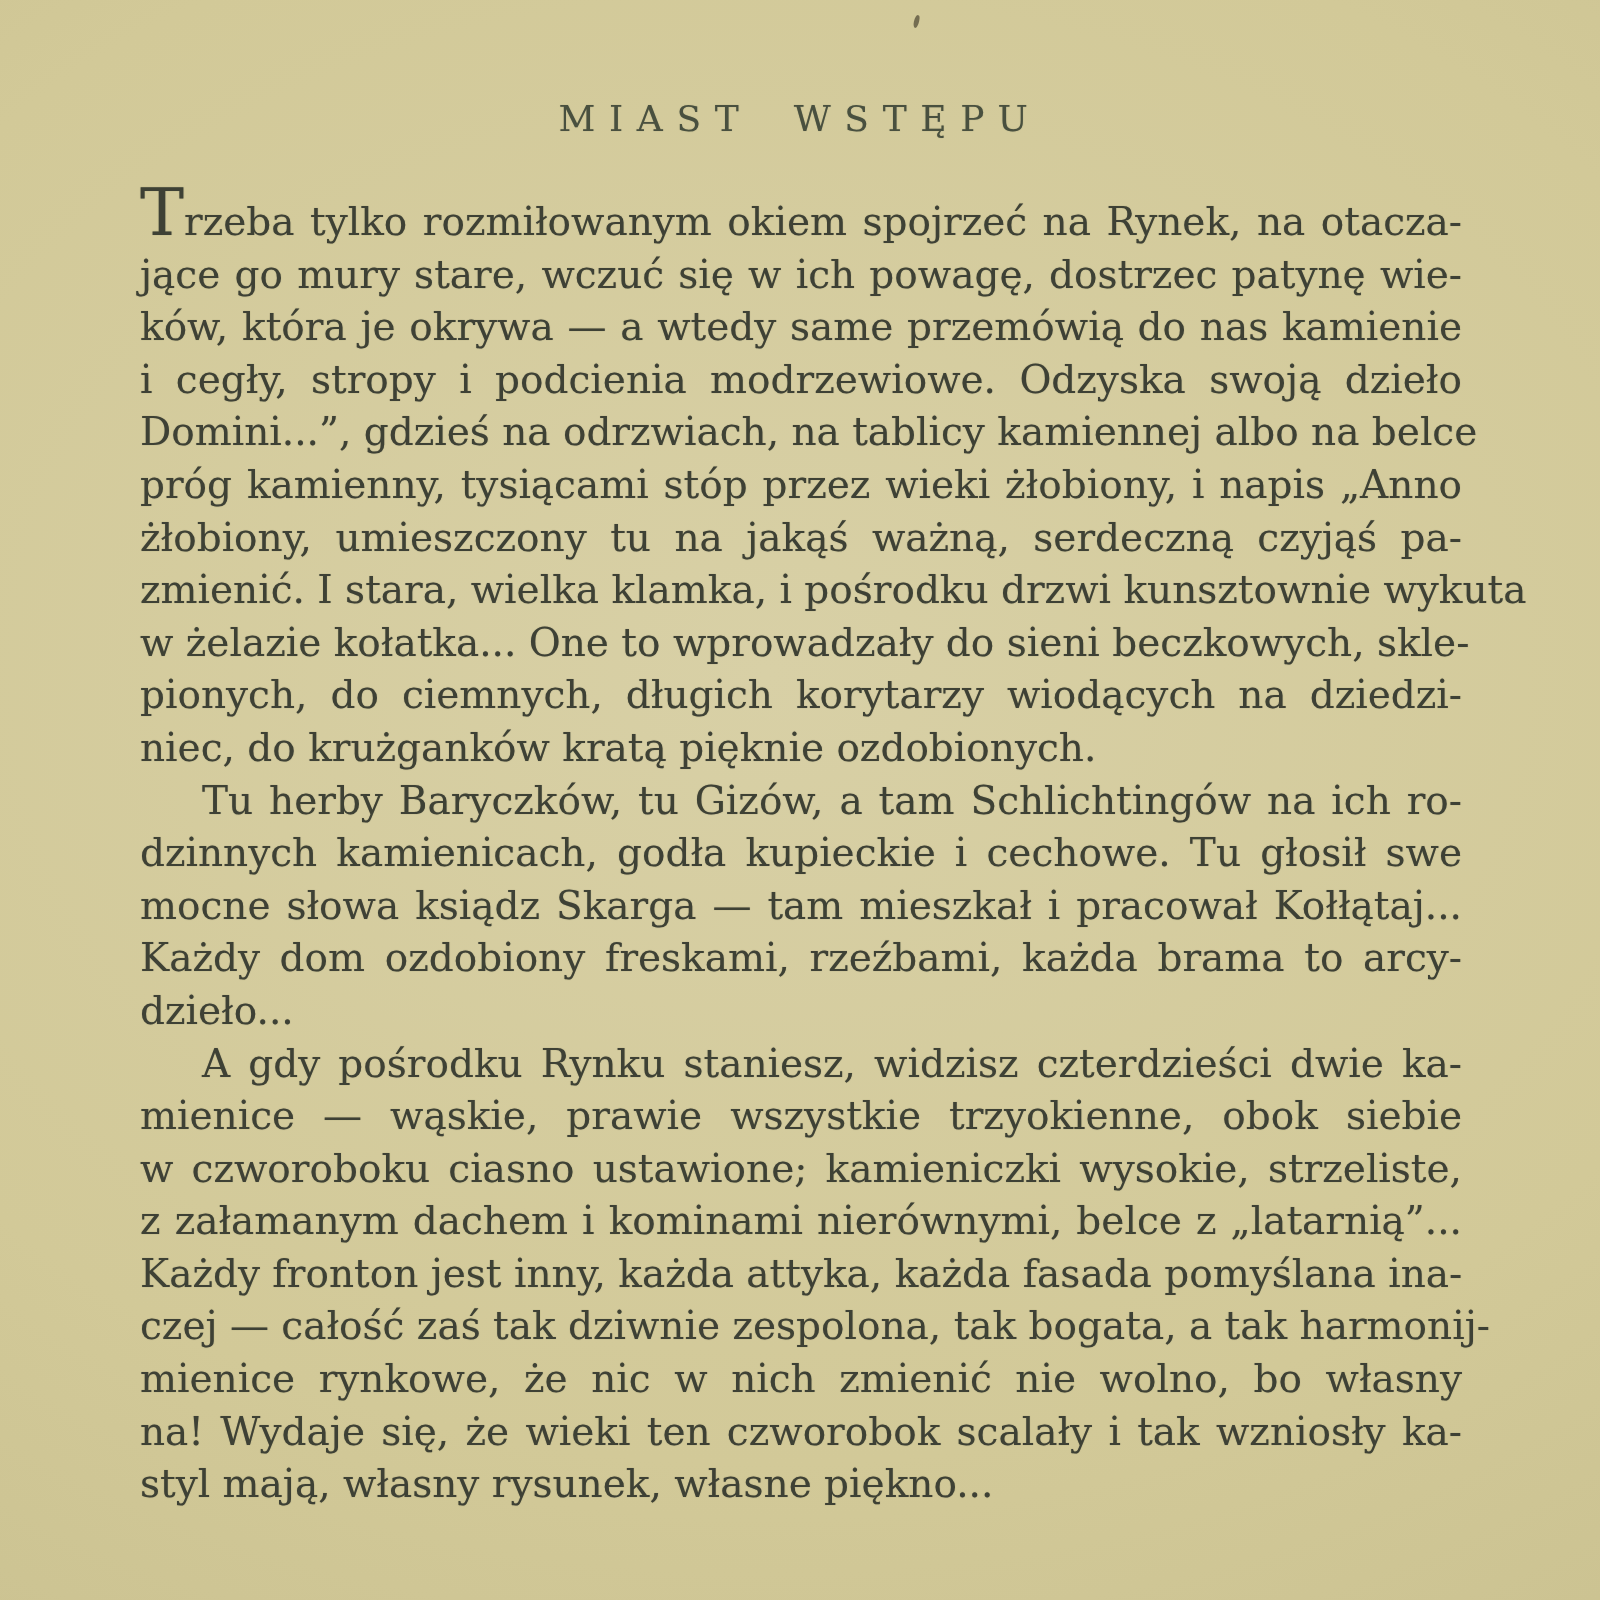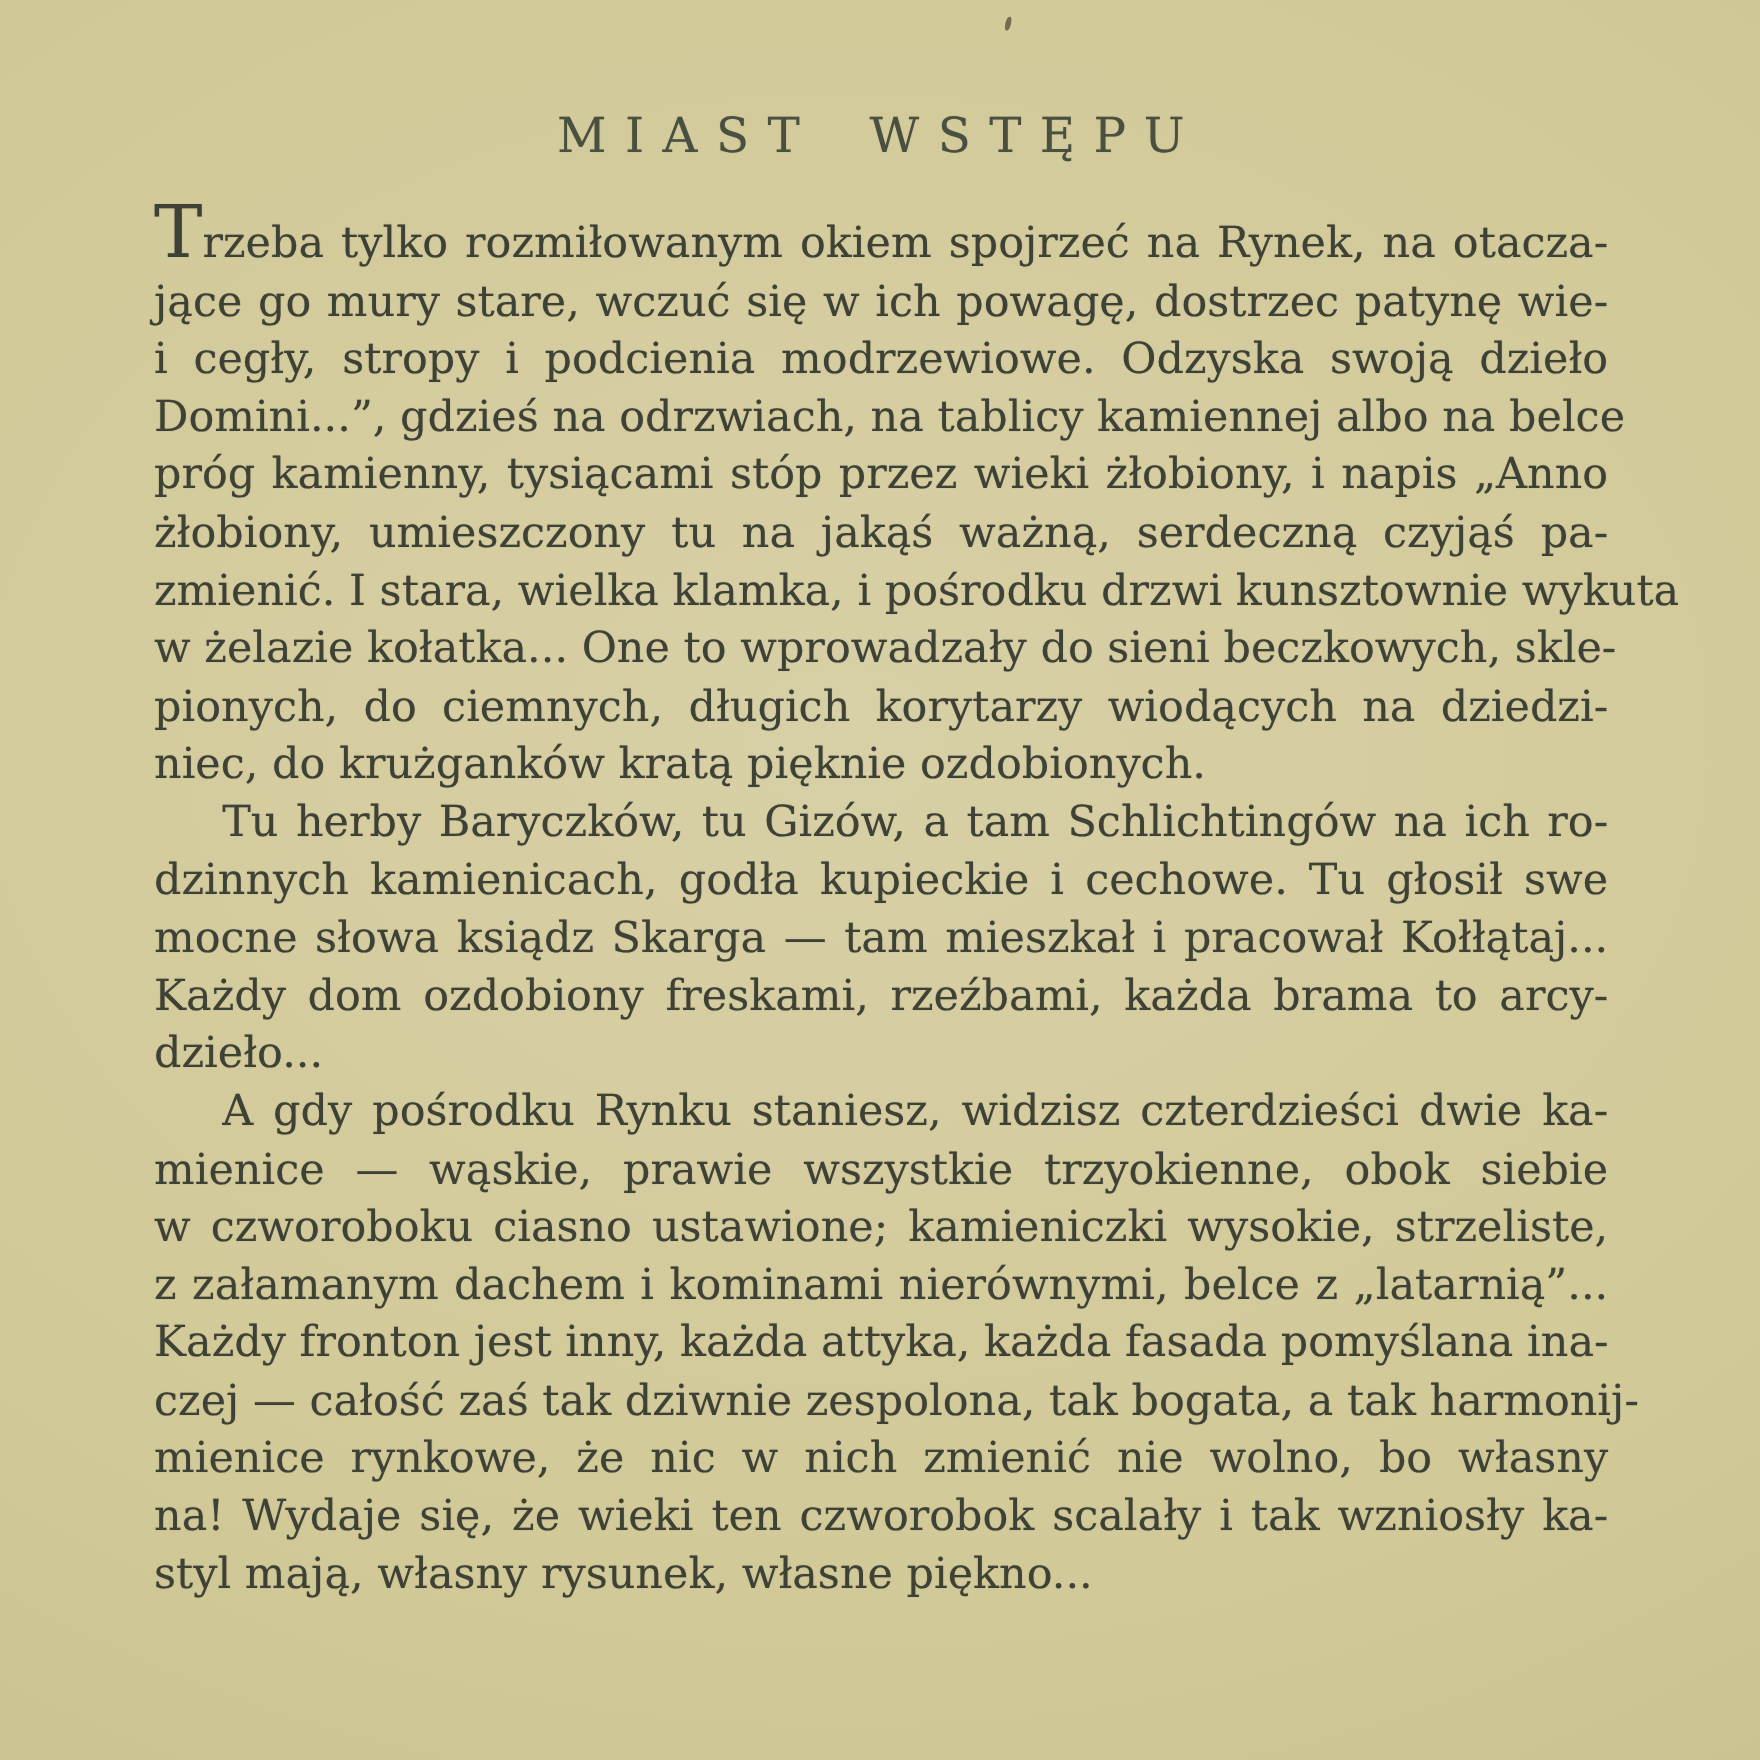"MIAST WSTĘPU" .heading { font-size: 44px -> 36px }
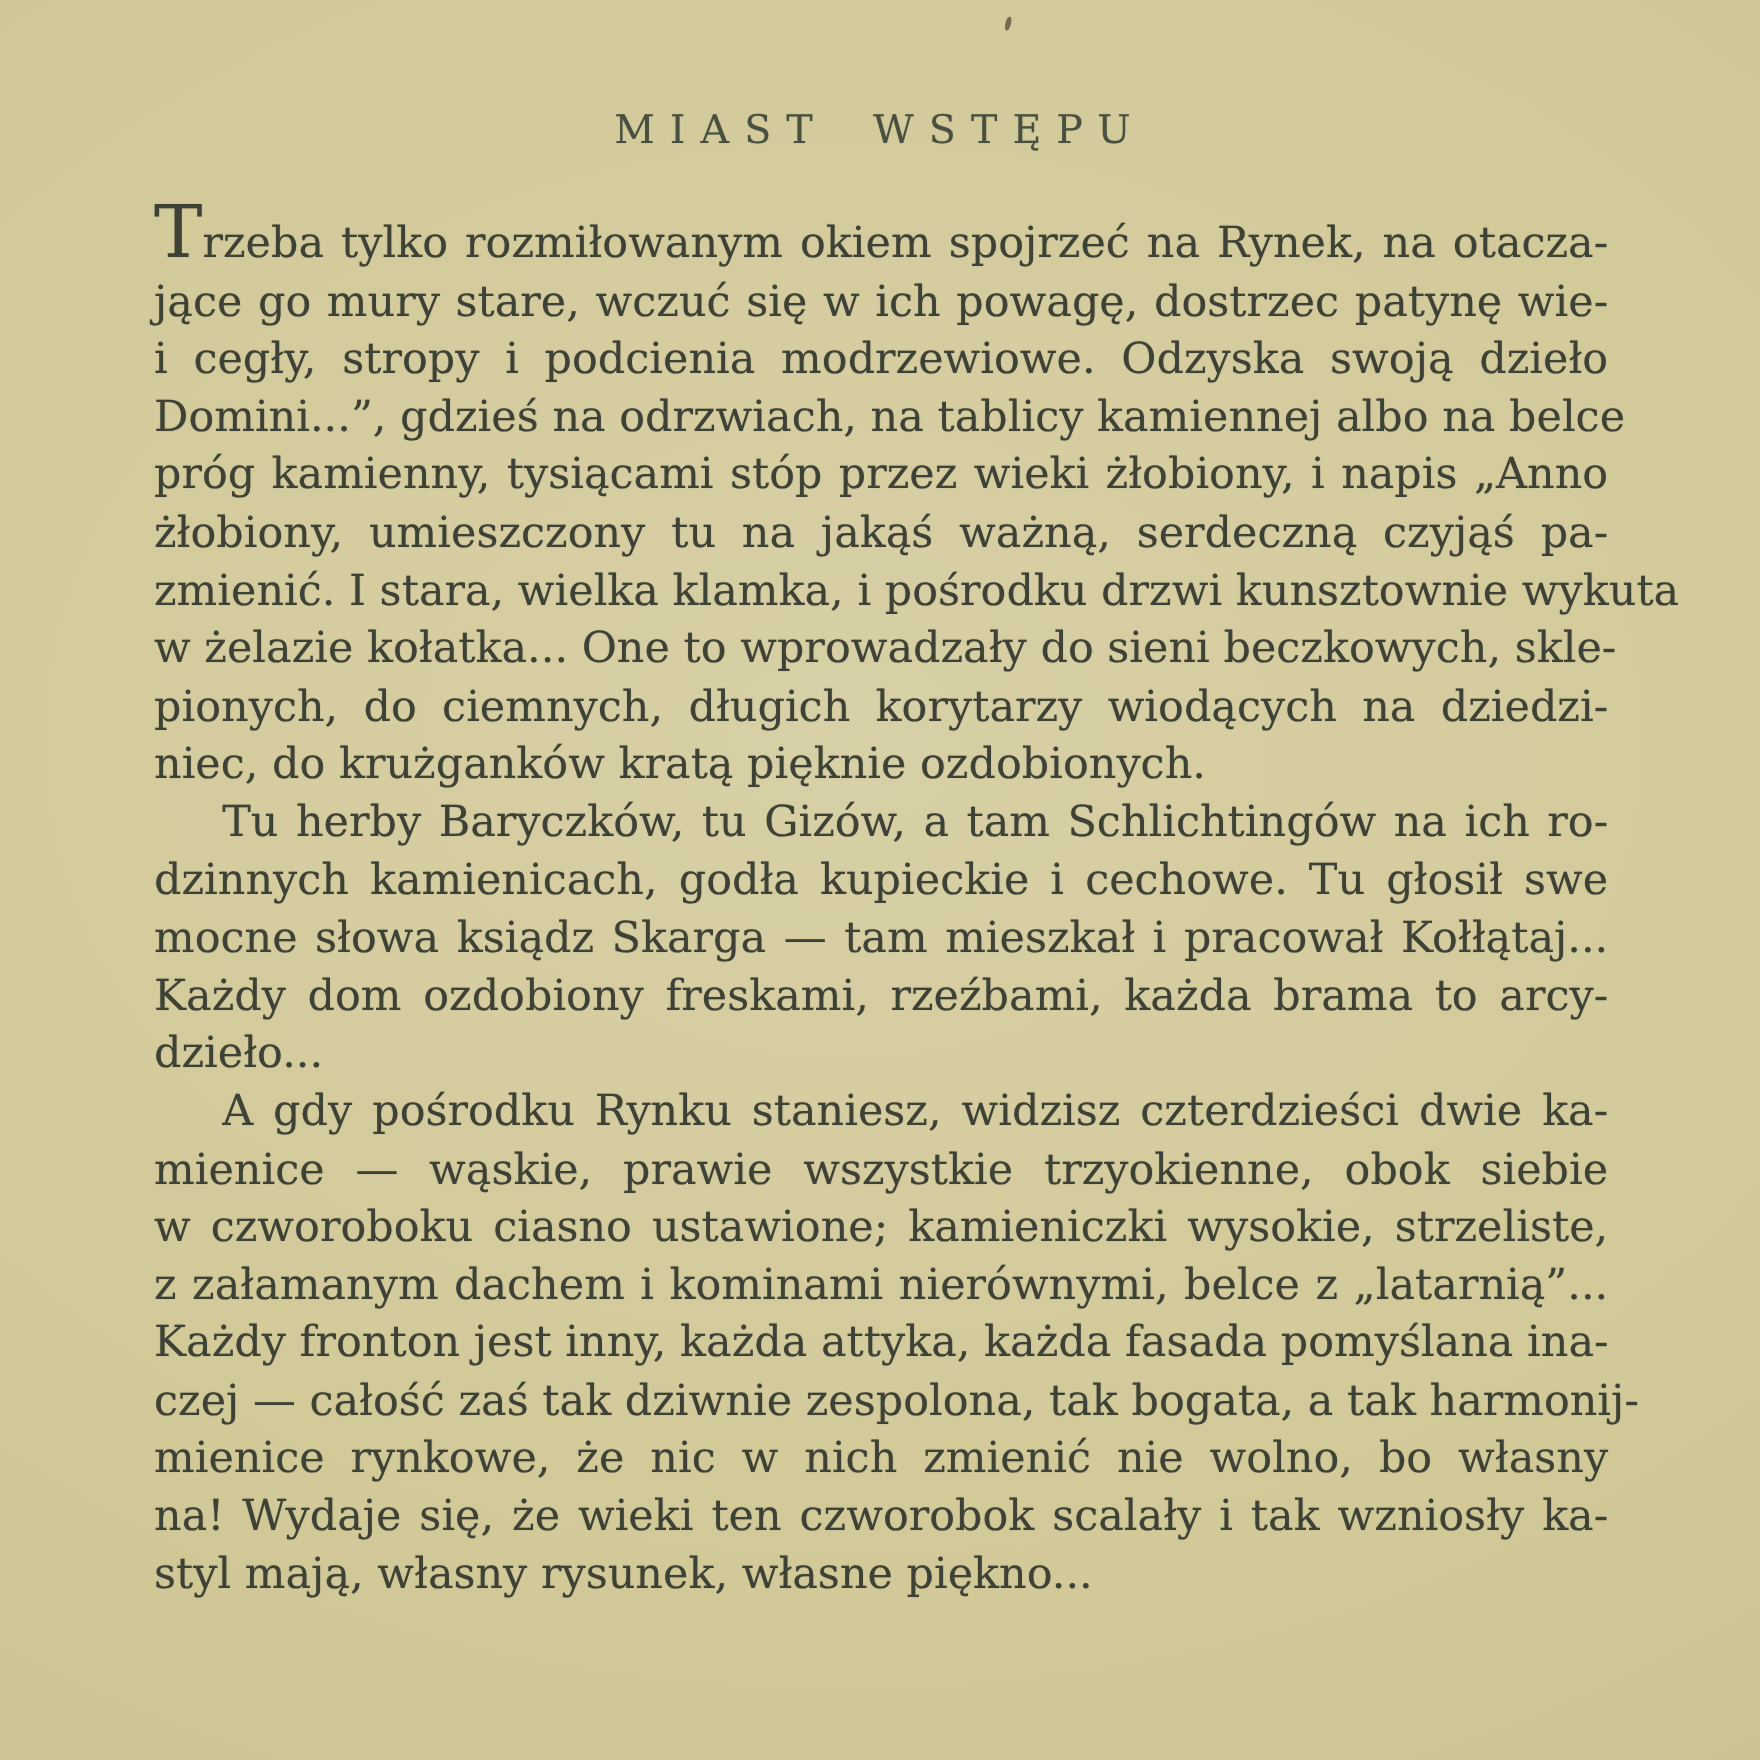"ków, która je okrywa —" div.line { html: none -> <div>ków, która je okrywa — a wtedy same przemówią do nas kamienie</div> }
